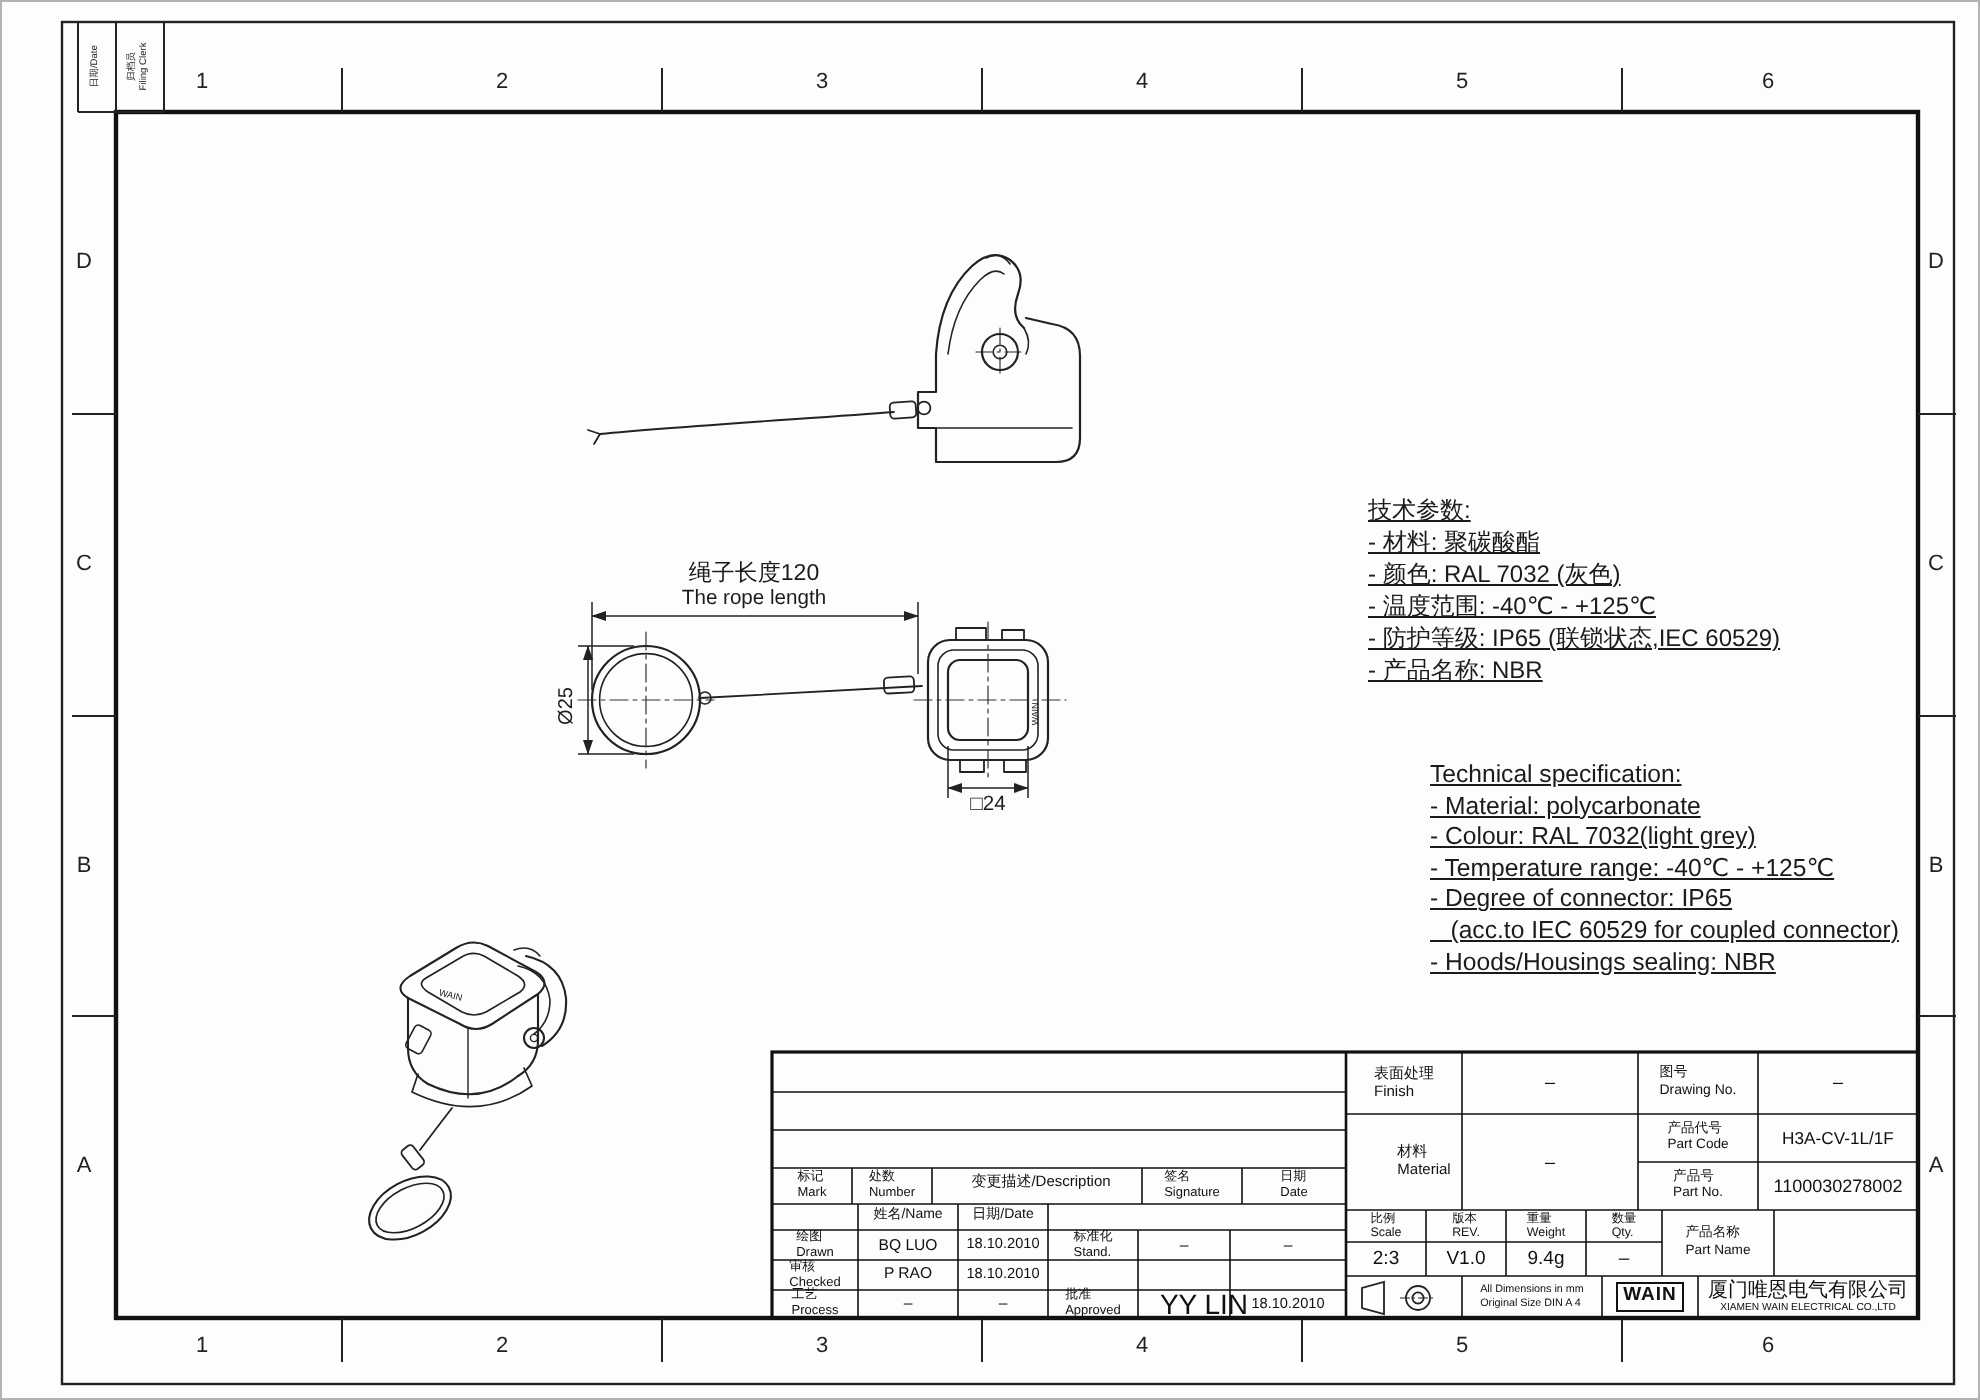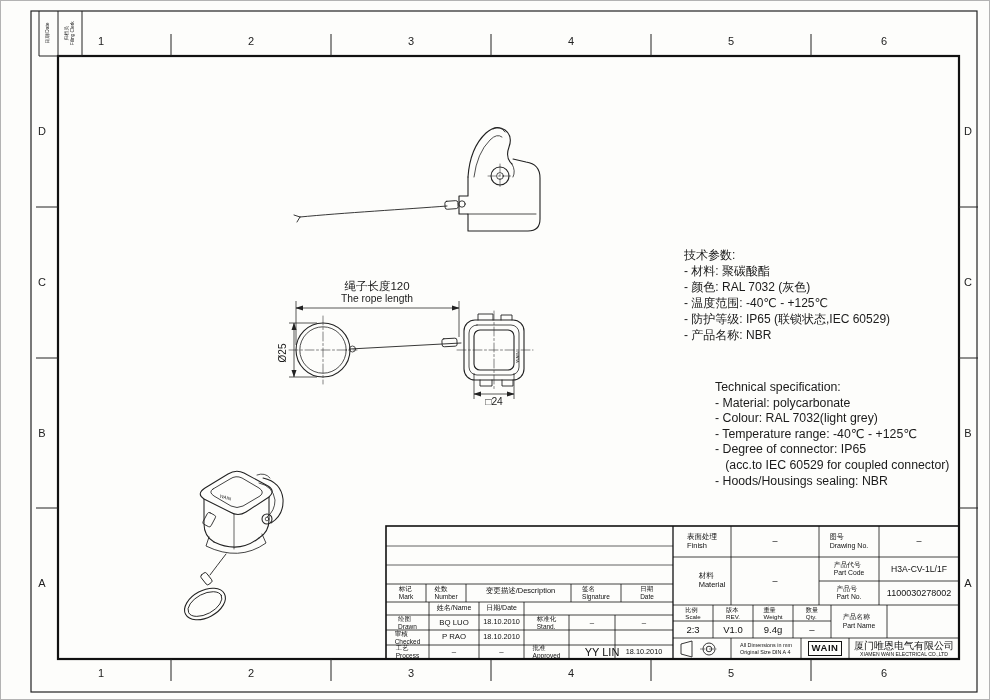"技术参数:" .spec-line, .spec-title { text-decoration: none -> underline }
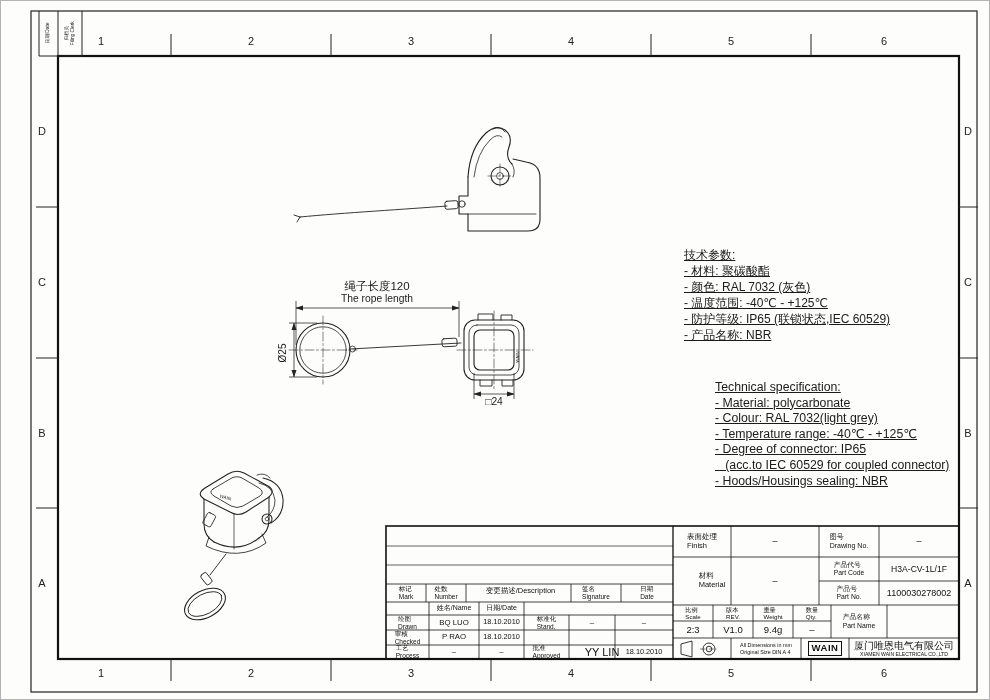"YY LIN" div.tb { font-size: 11px -> 14px }
